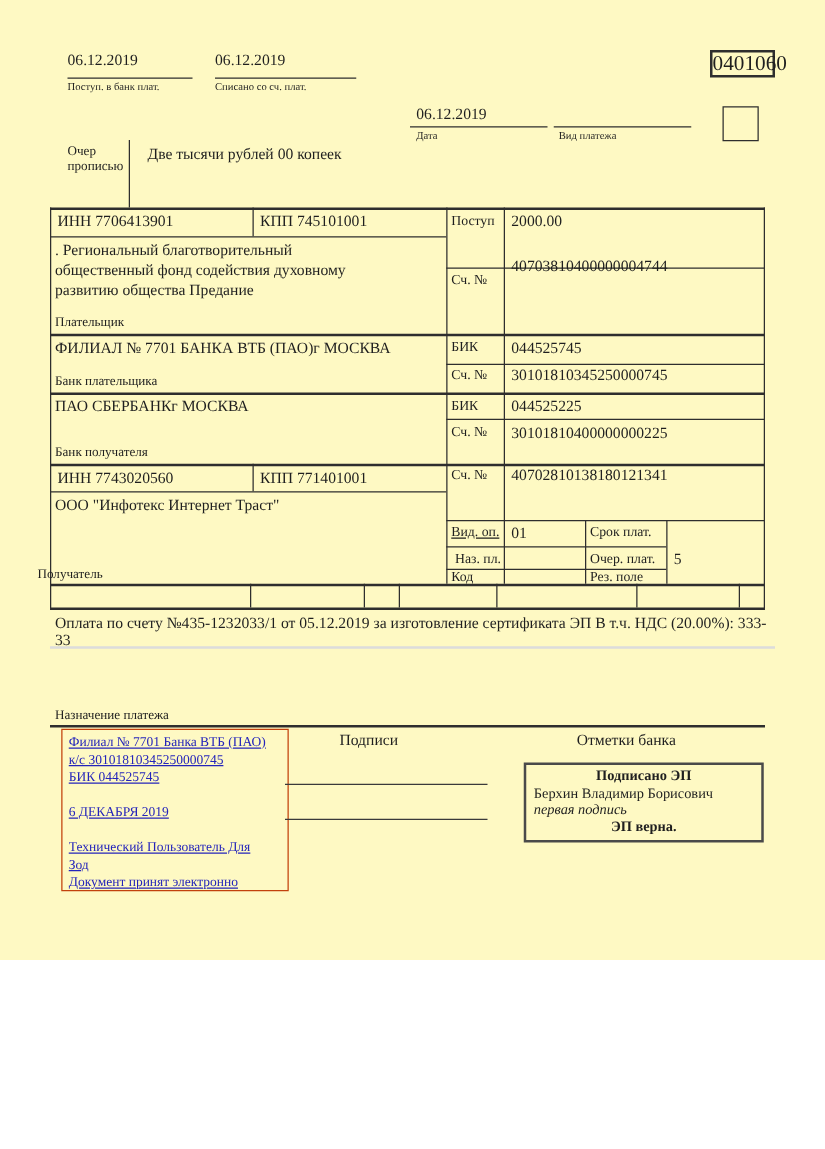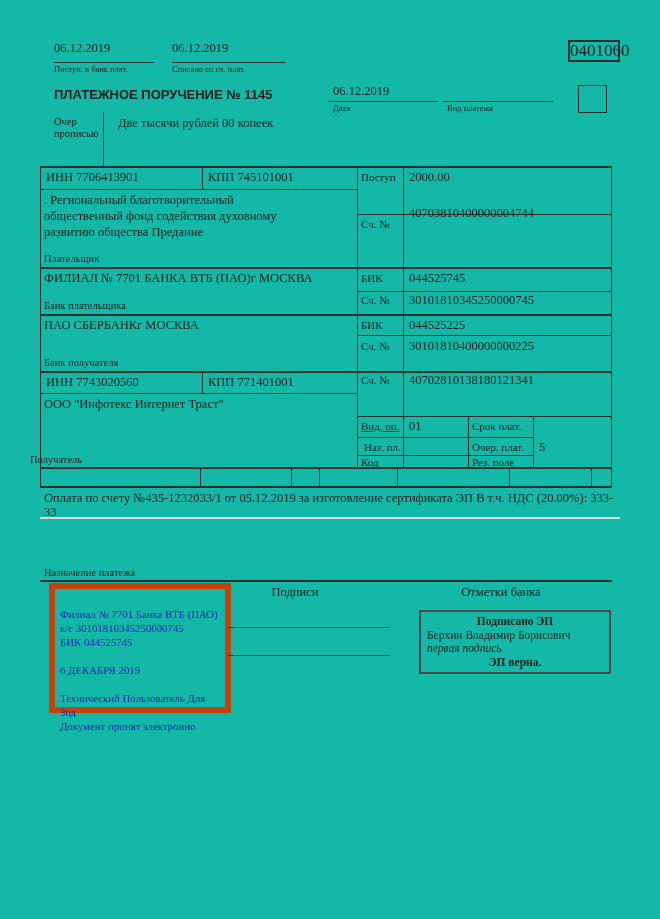"06.12.2019" .page { background: #14b8a6 -> #fef9c3; height: 919px -> 768px }
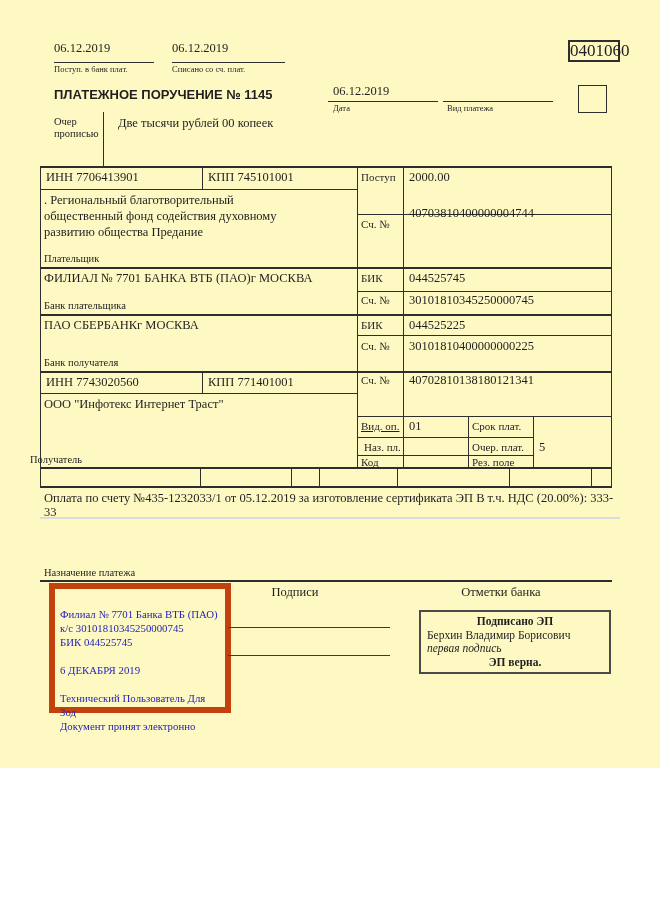"ПЛАТЕЖНОЕ ПОРУЧЕНИЕ № 1145" div.txt { html: <div>ПЛАТЕЖНОЕ ПОРУЧЕНИЕ № 1145</div> -> none }
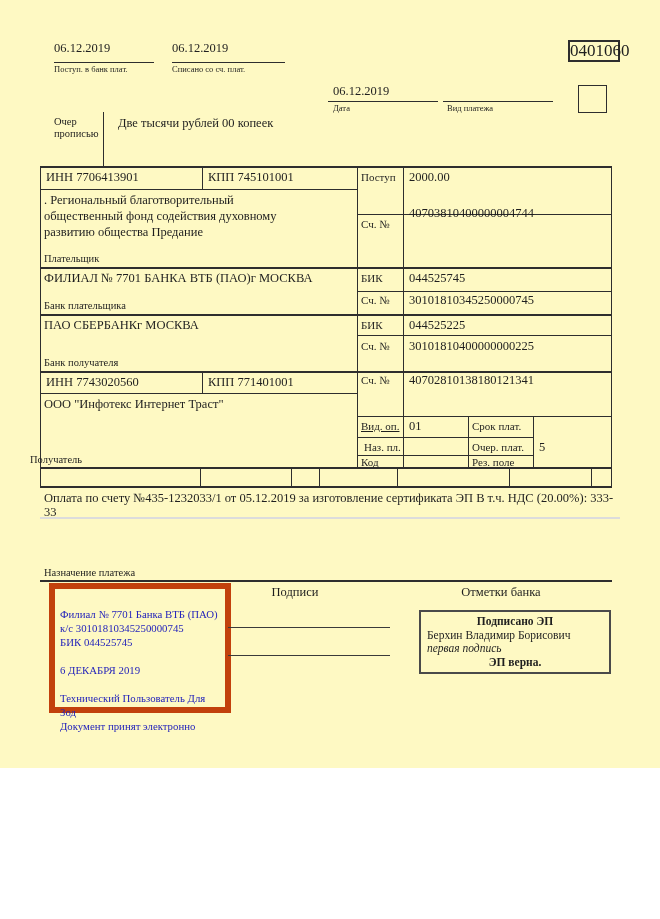"Филиал № 7701 Банка ВТБ (ПАО)" .bluebox { border: 6px solid #c2410c -> 1px solid #c2410c; padding: 18px 5px -> 3px 5px; text-decoration: none -> underline }
